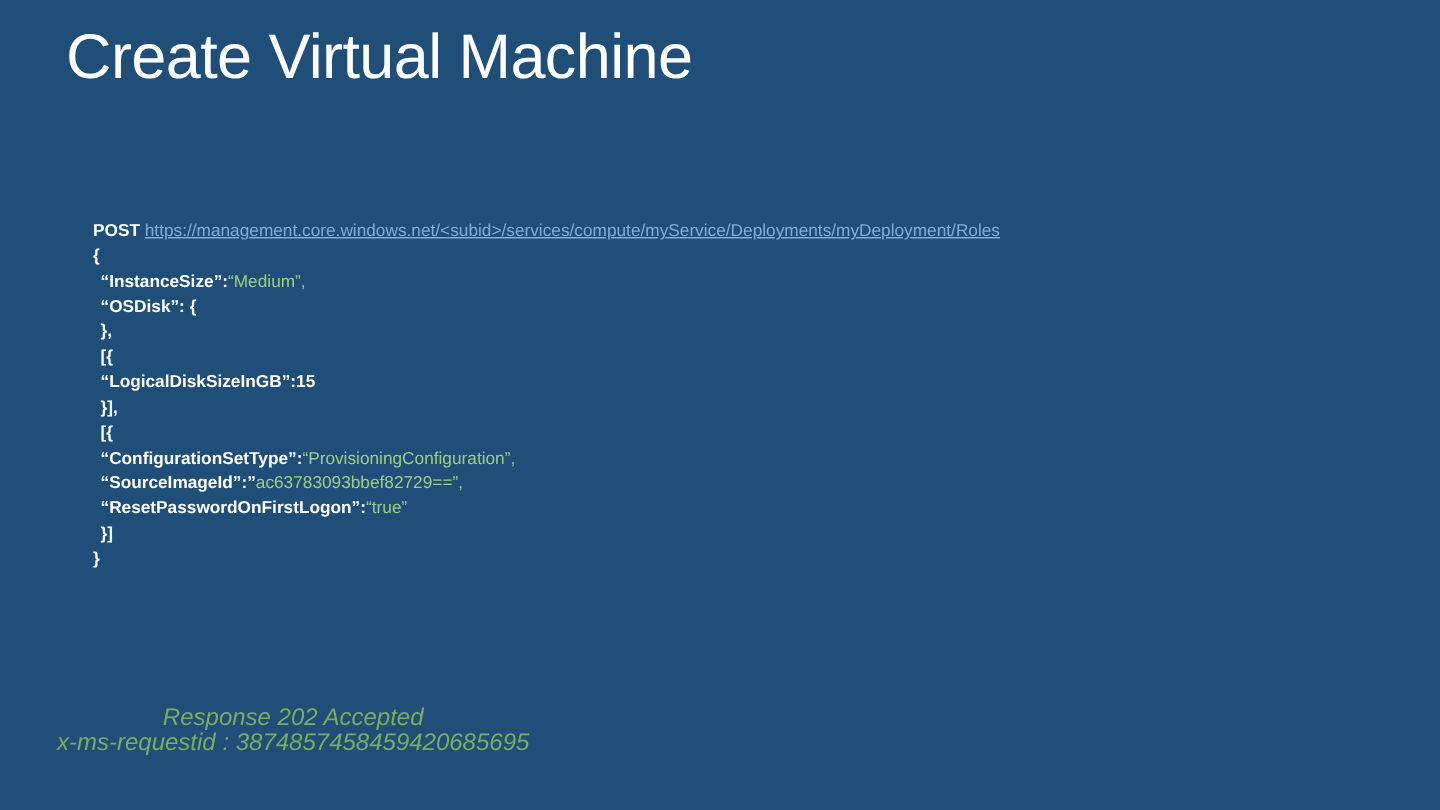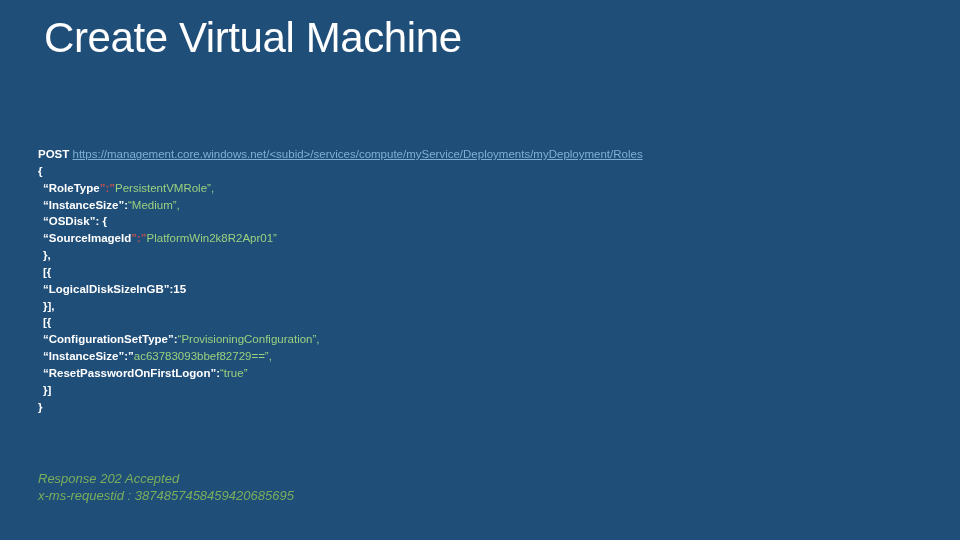"POST" .code-line { margin-left: none -> 24px }
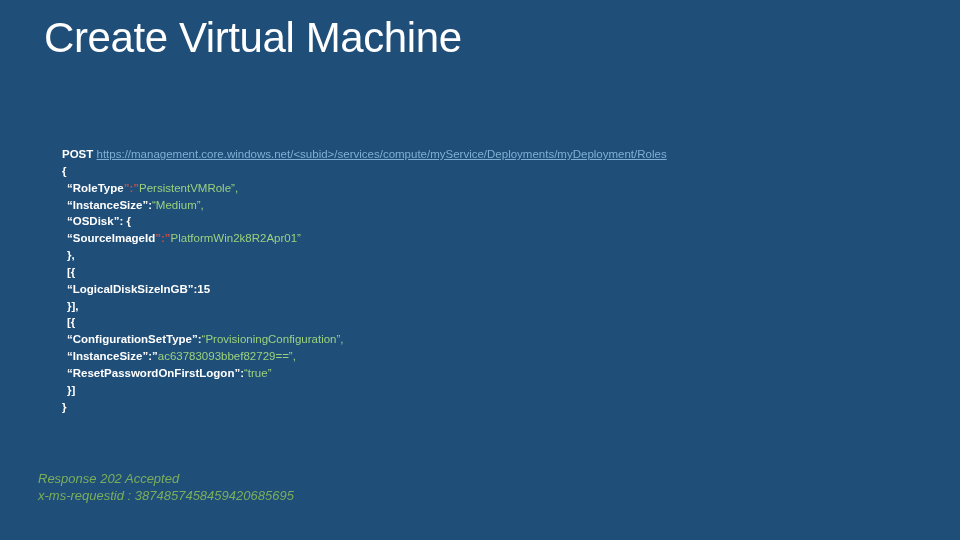"“RoleType”:”PersistentVMRole”," div.code-line { html: <div><span>“RoleType</span><span>”:”</span><span>PersistentVMRole”,</span></div> -> none }
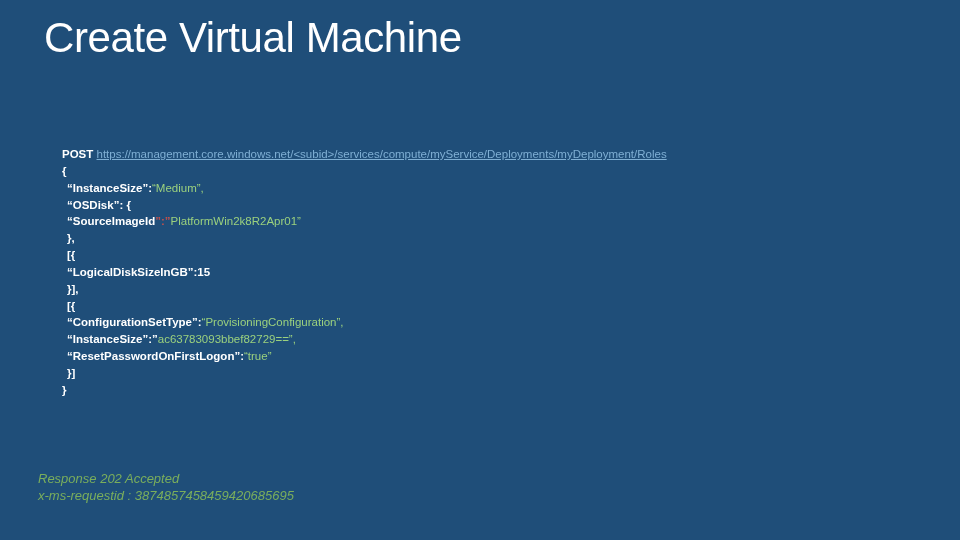"“SourceImageId”:”PlatformWin2k8R2Apr01”" div.code-line { html: <div><span>“SourceImageId</span><span>”:”</span><span>PlatformWin2k8R2Apr01”</span></div> -> none }
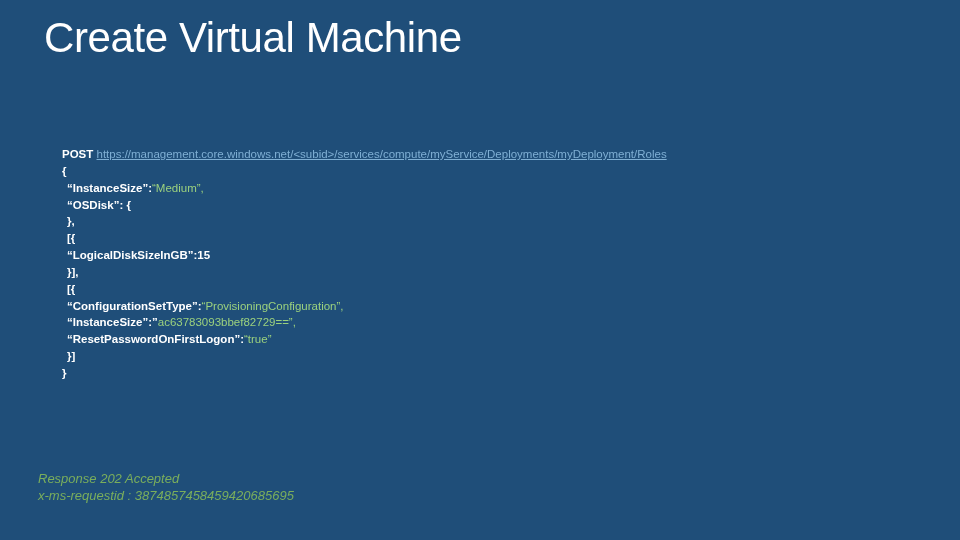"“InstanceSize”:”" span.kw { text: InstanceSize -> SourceImageId }
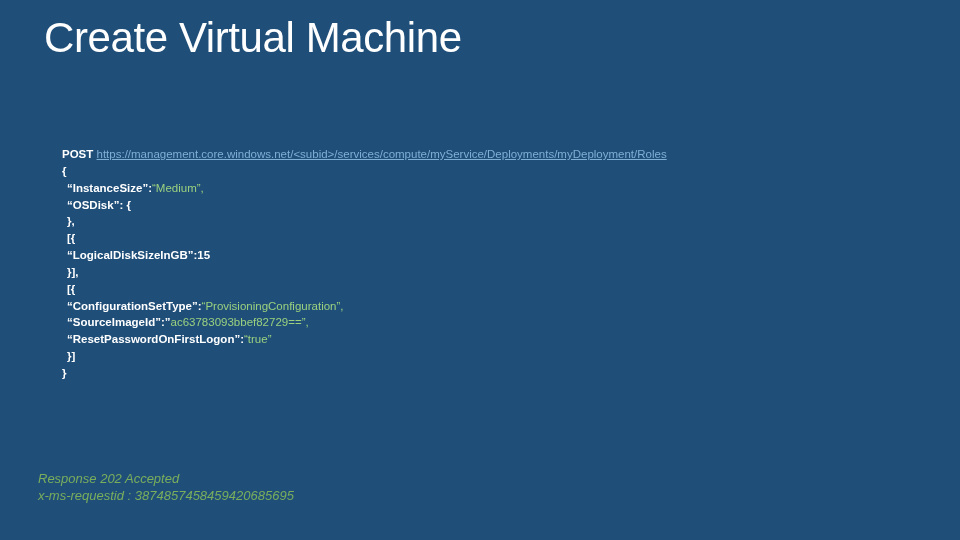"Response 202 Accepted" #response-block { font-size: 13px -> 16px; text-align: none -> center }
